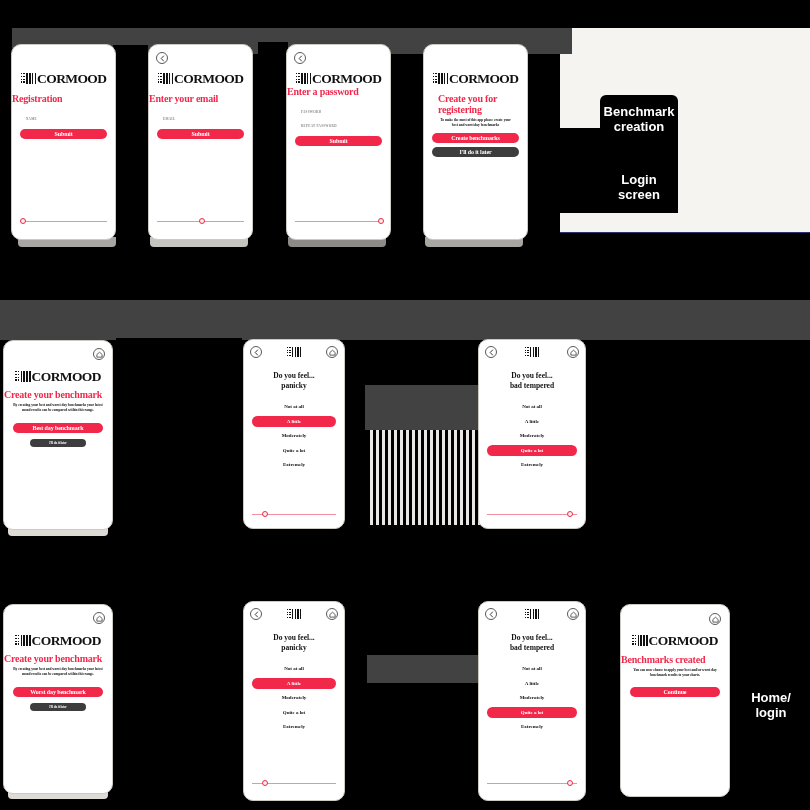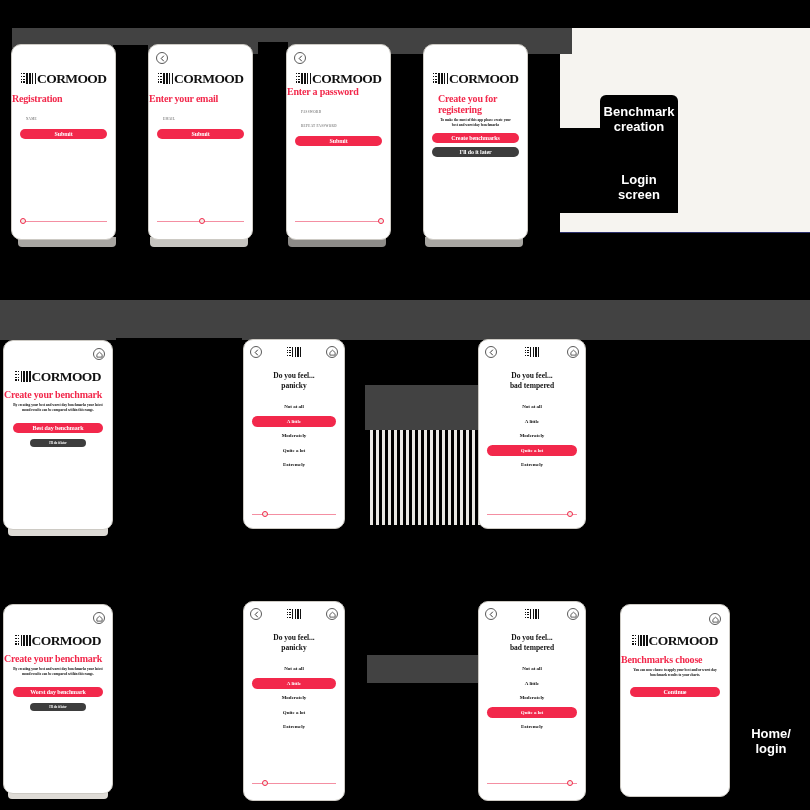"Benchmarks choose" div.title-red { text: choose -> created }
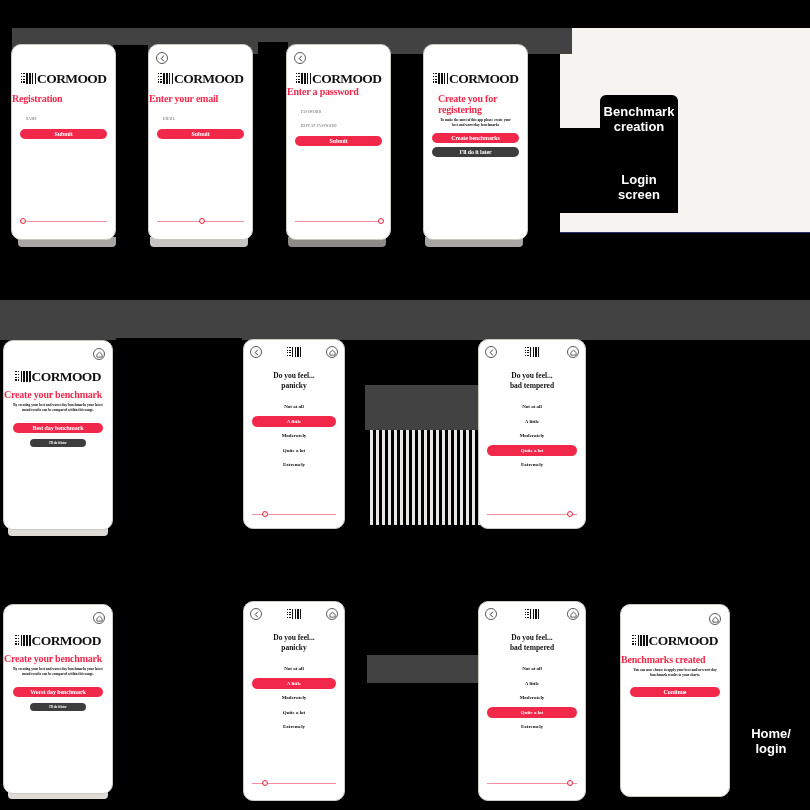"Home/" div.annot { top: 726px -> 690px }
